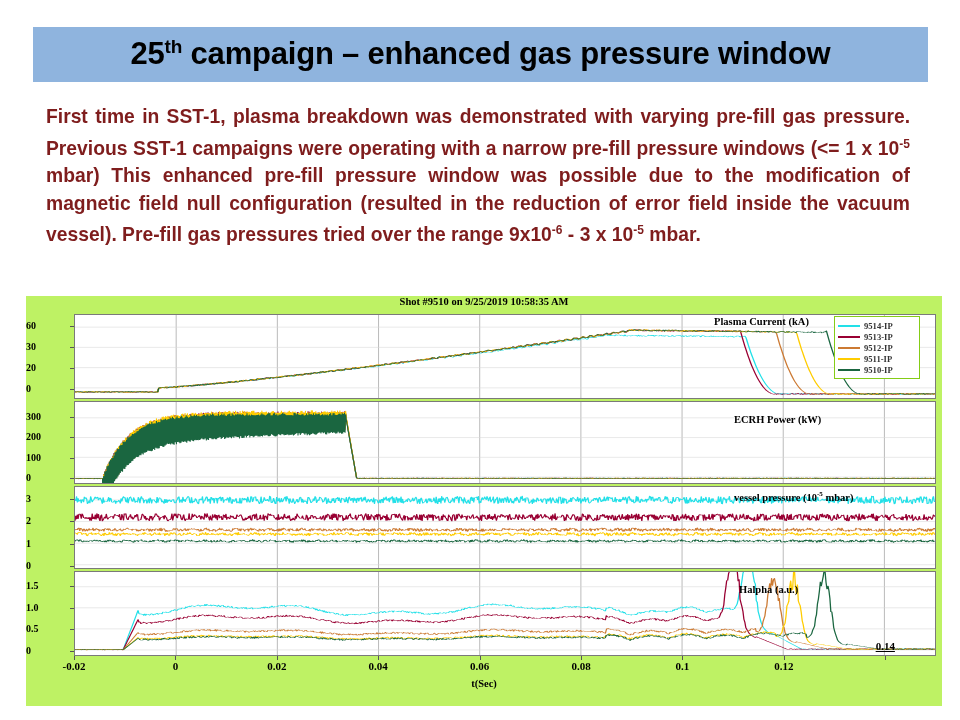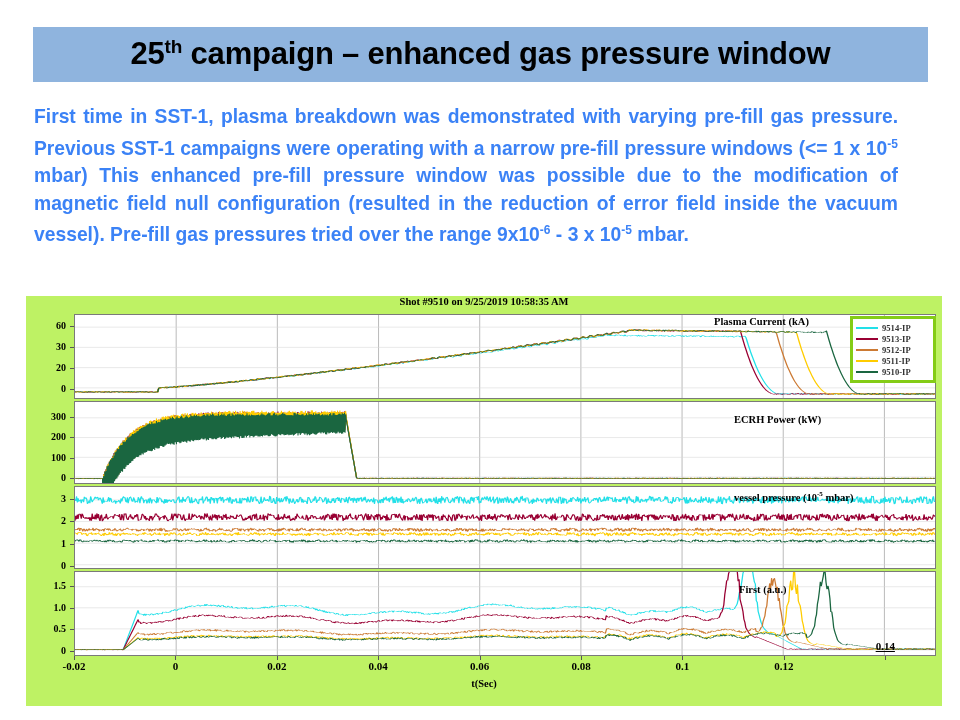"First time in SST-1, plasma" #body-text { color: #3b82f6 -> #7f1d1d; left: 34px -> 46px }
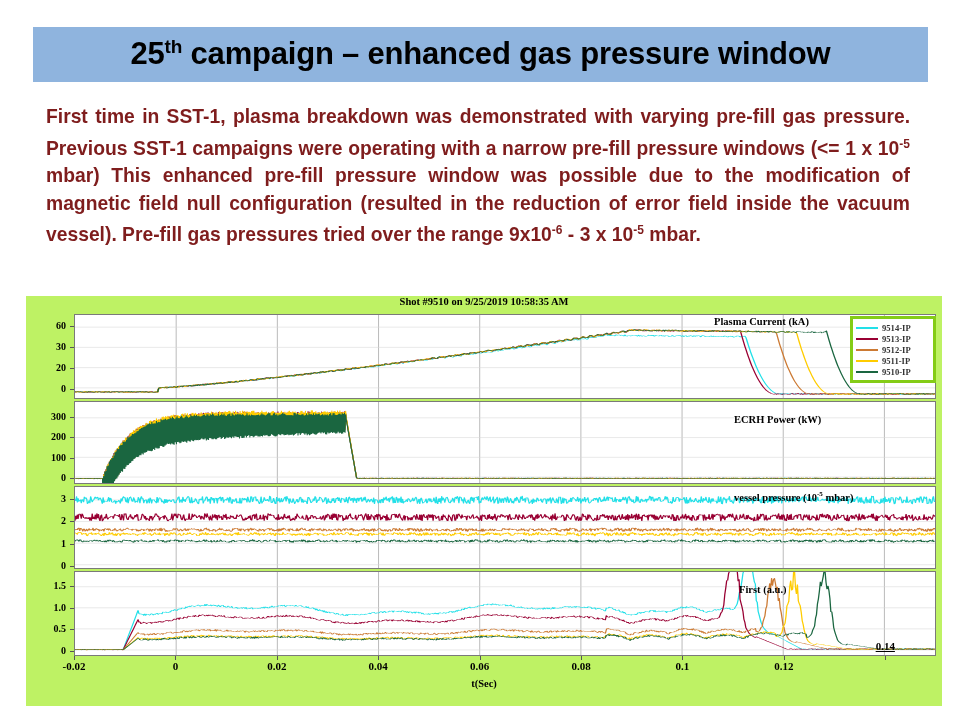"60" .ytick { text-align: right -> left }
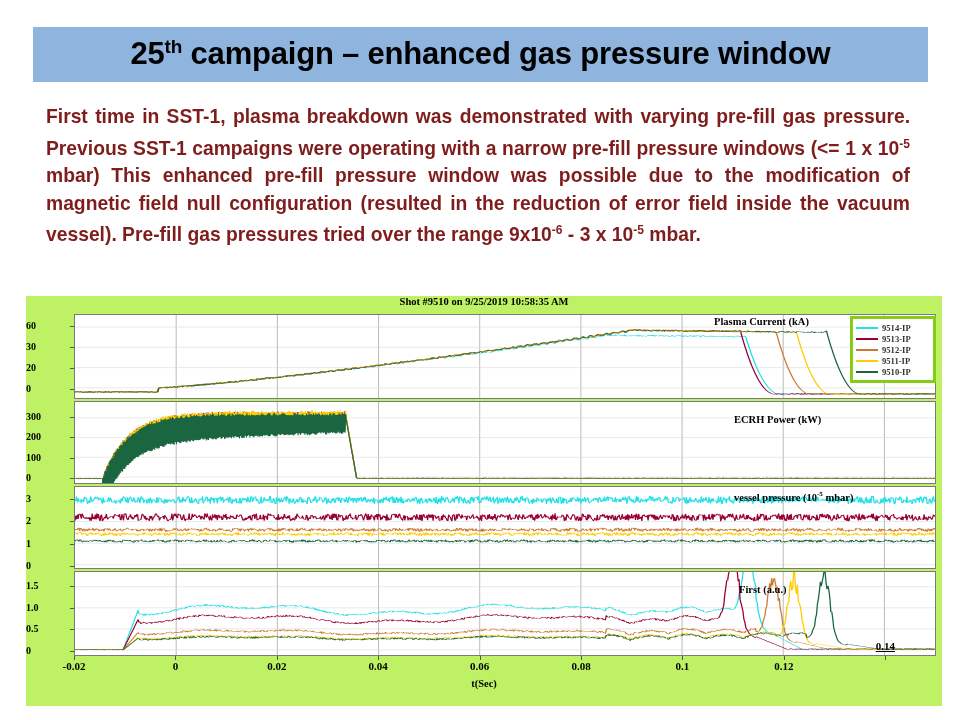"9514-IP" #legend { border: 3px solid #84cc16 -> 1px solid #84cc16; right: 6px -> 22px }
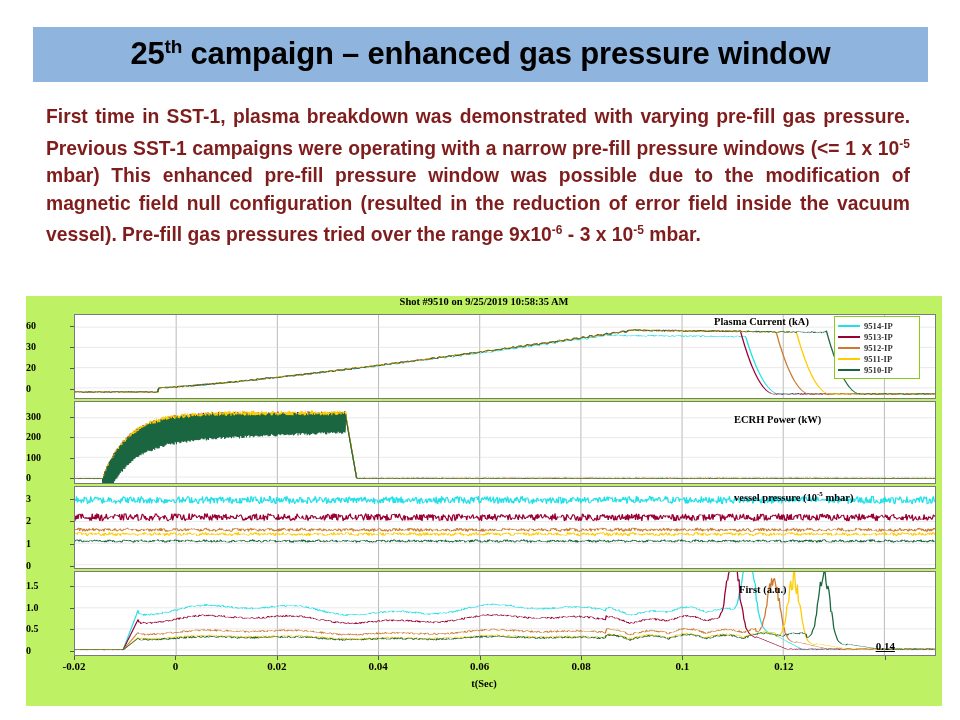"First (a.u.)" div.panel-label { text: First -> Halpha }
